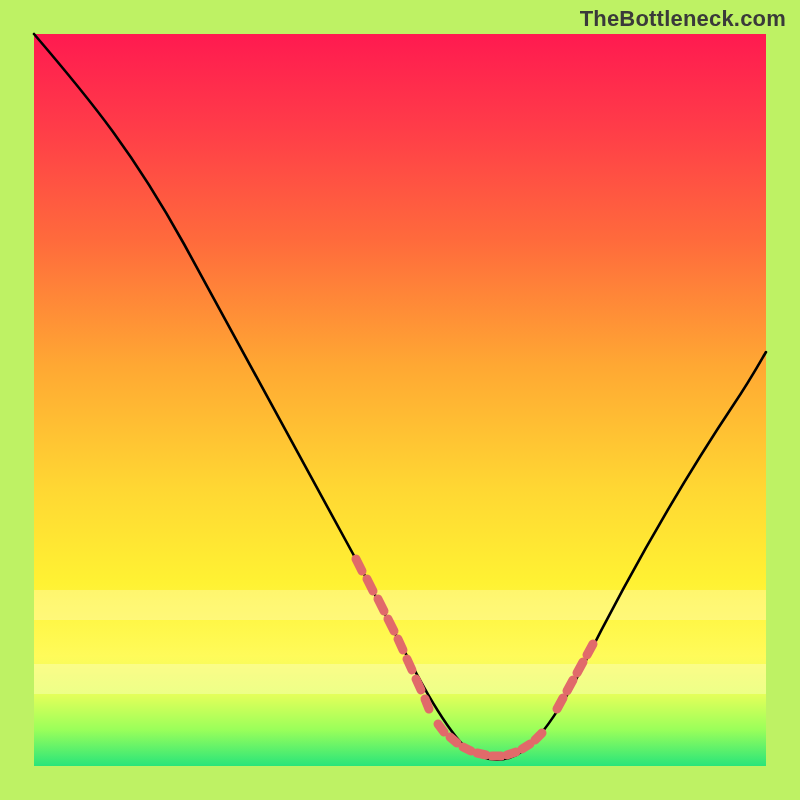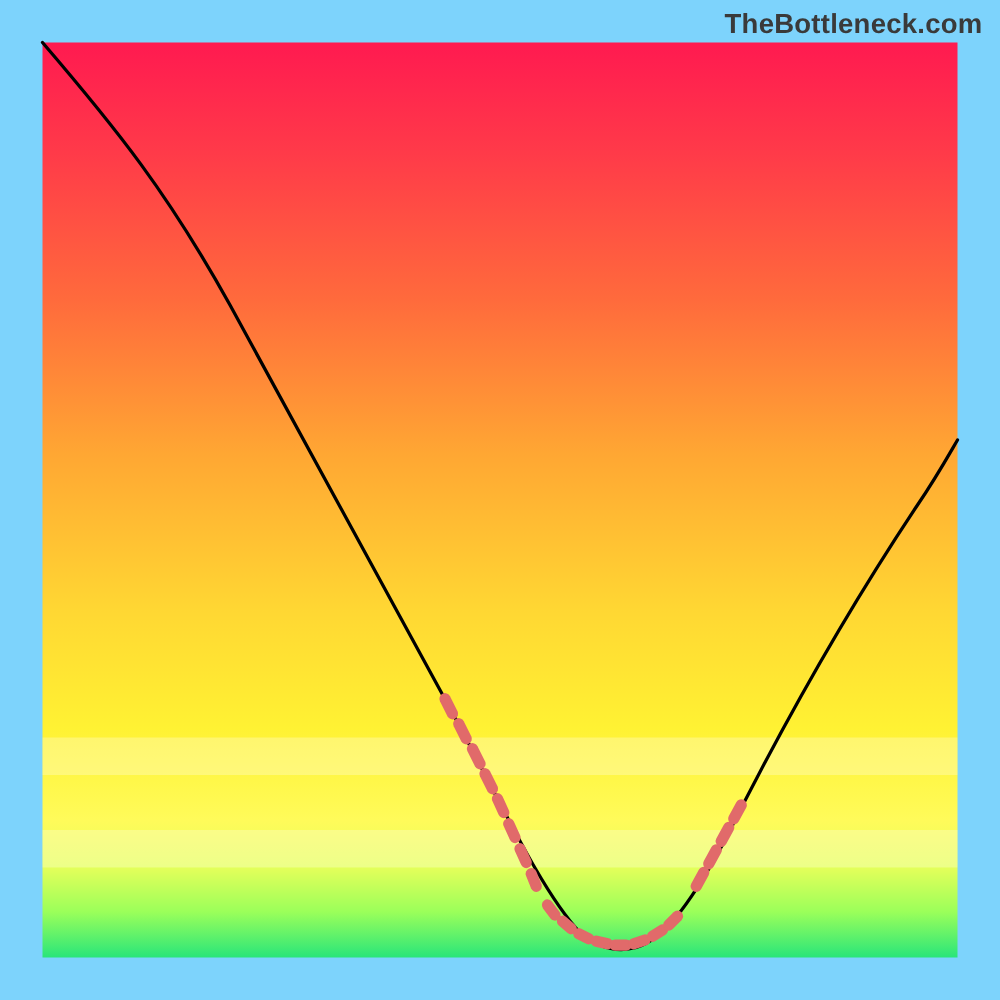"TheBottleneck.com" .frame { background: #7dd3fc -> #bef264 }
